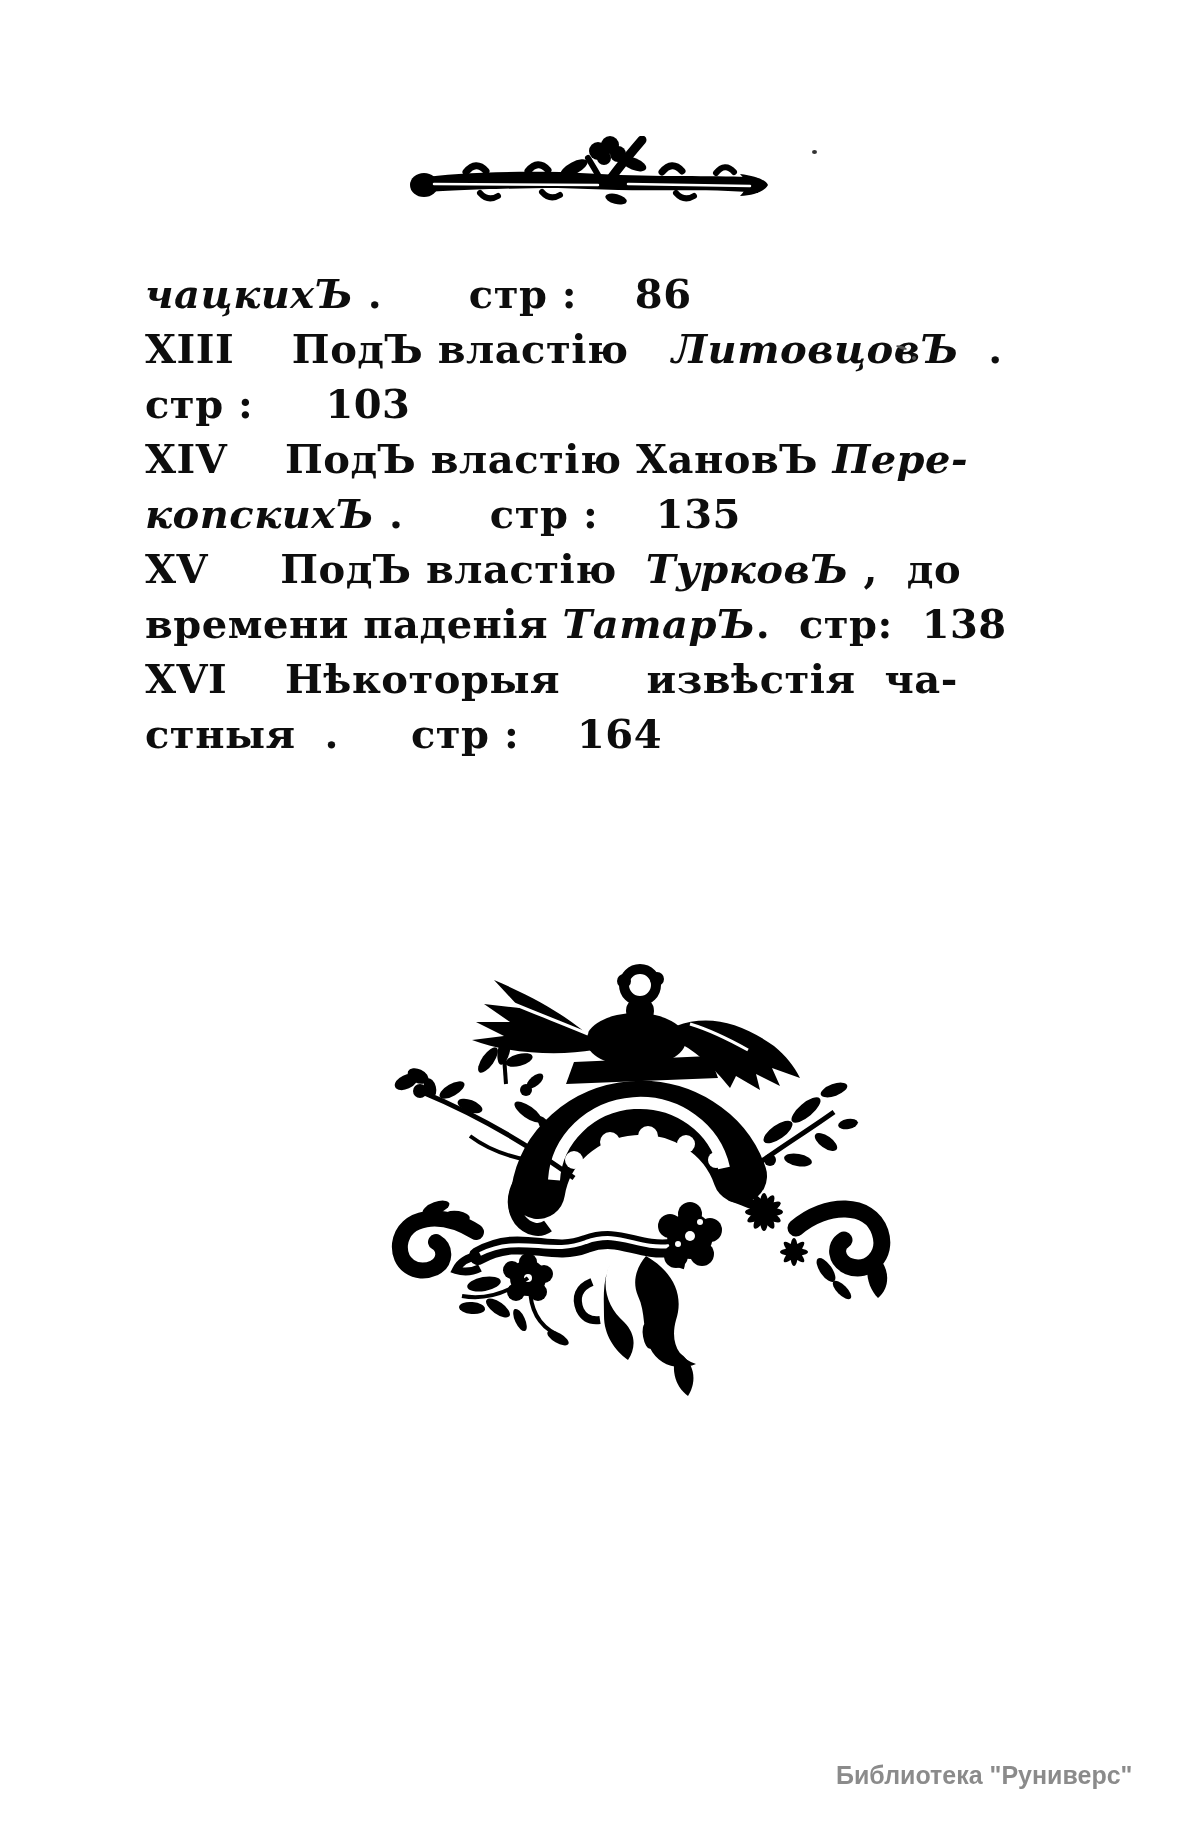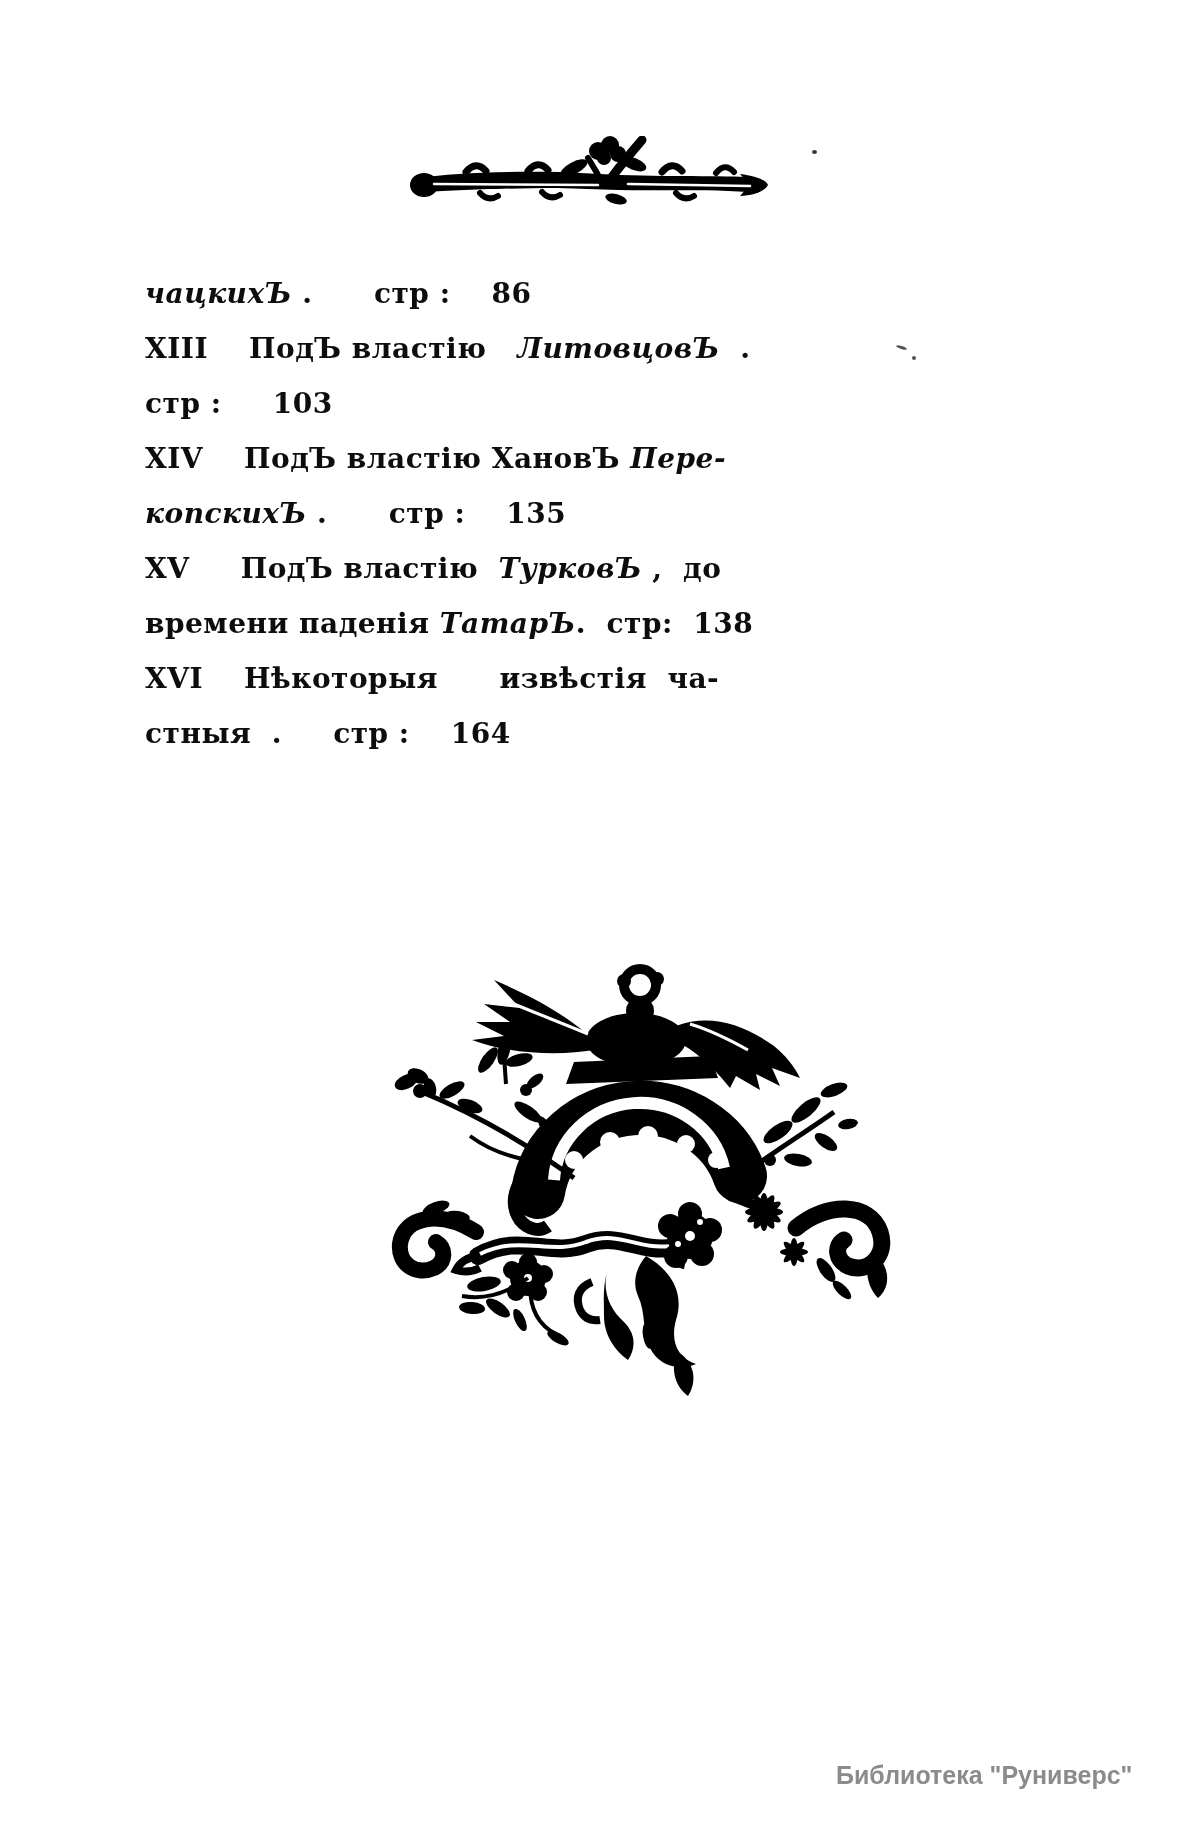"чацкихЪ . стр : 86" .toc { font-size: 28px -> 40px }
